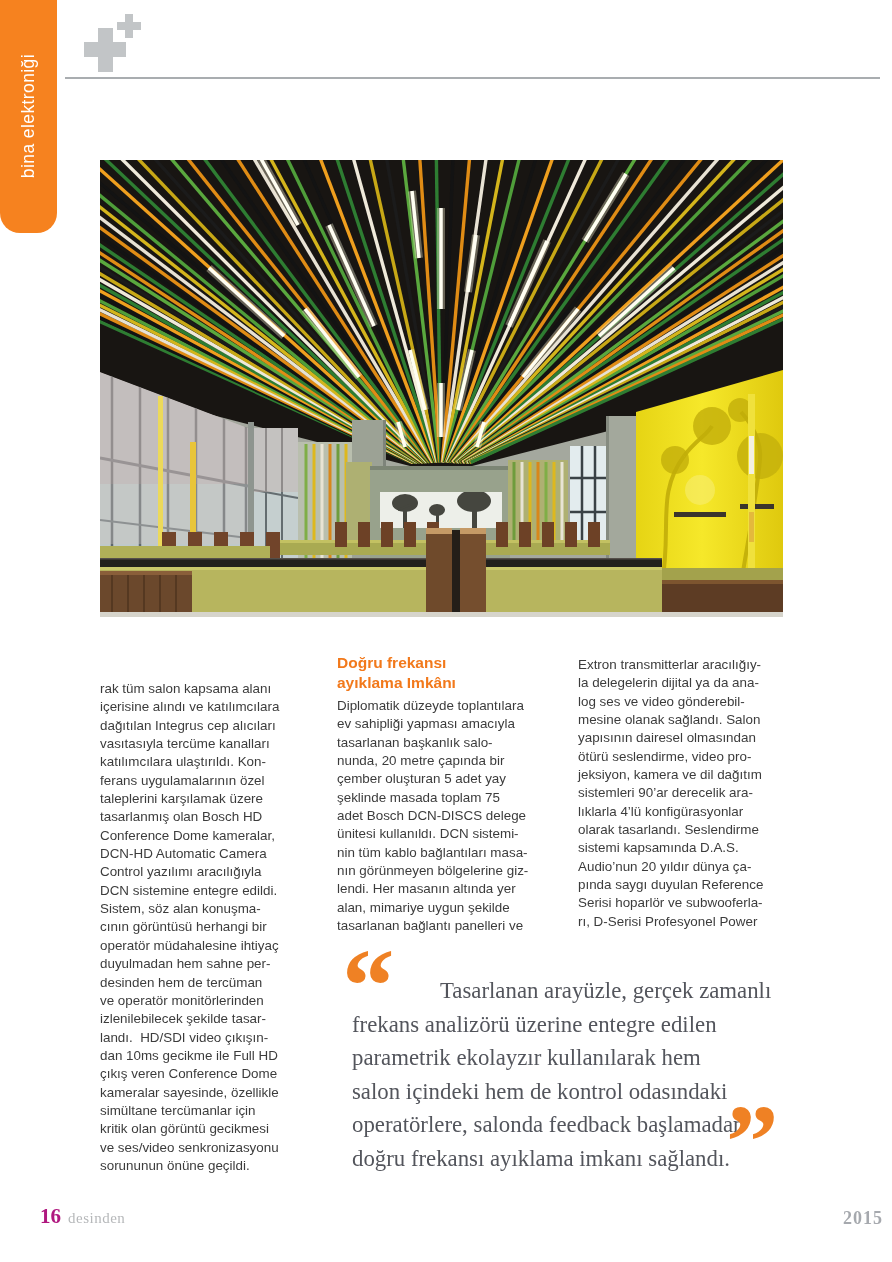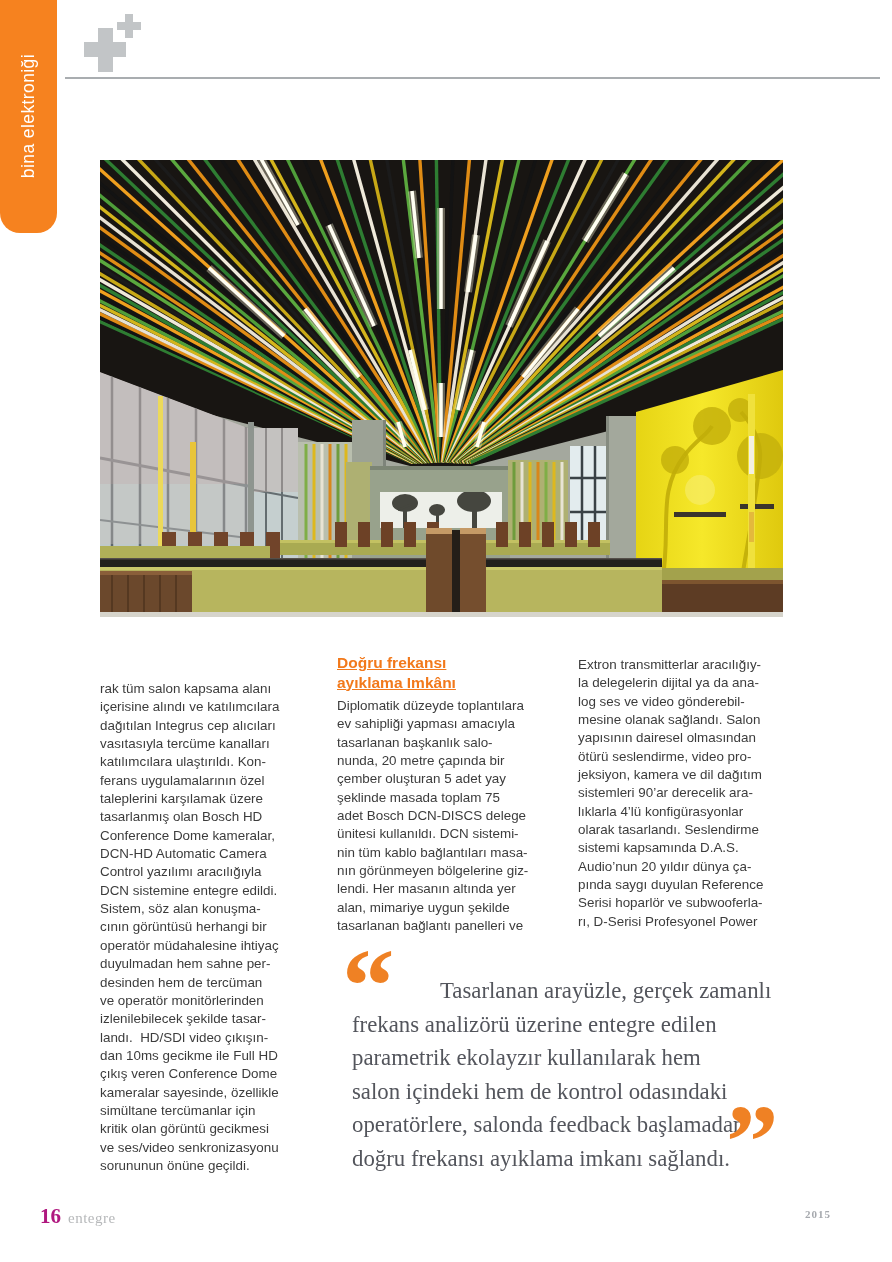"Doğru frekansı" .col-heading { text-decoration: underline -> none }
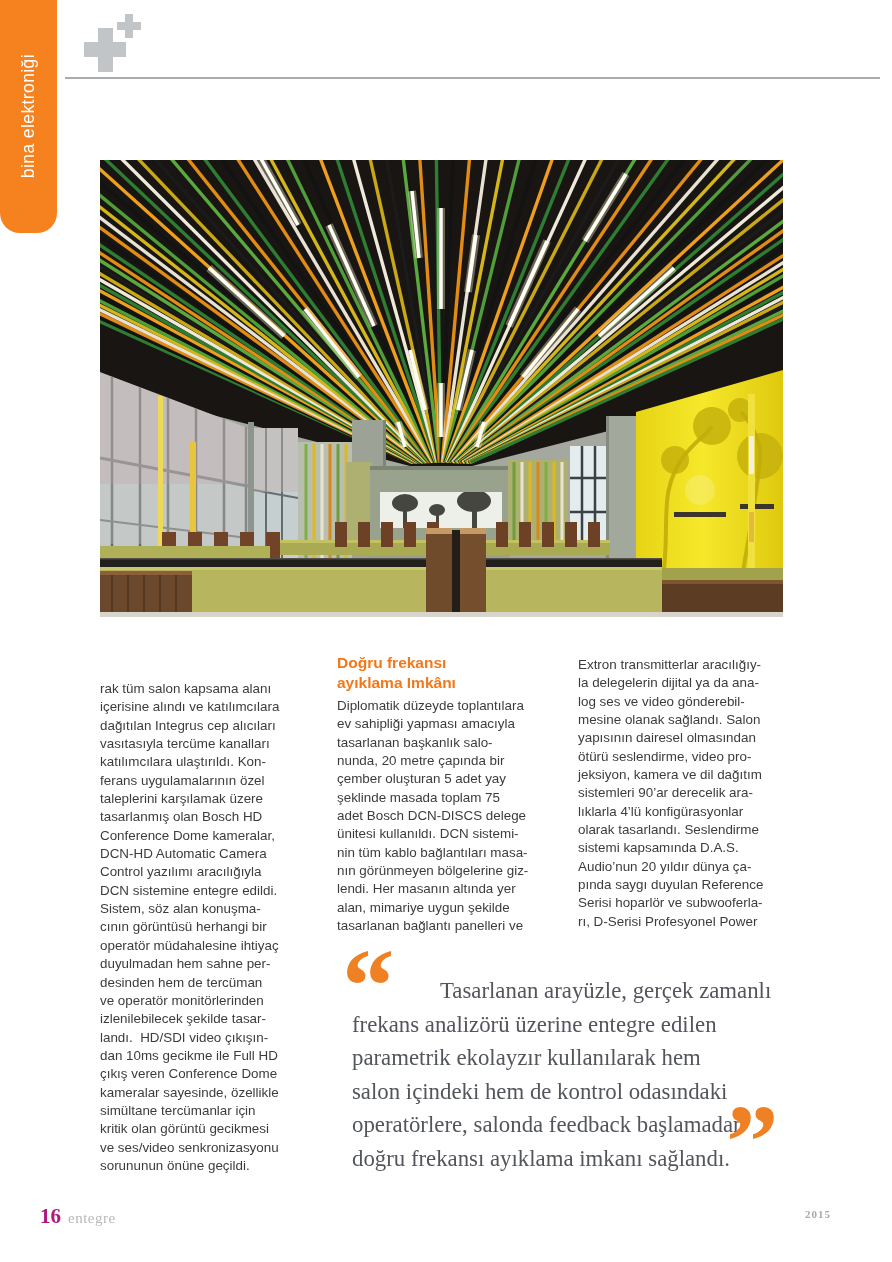"entegre" span.mag-name { text: entegre -> desinden }
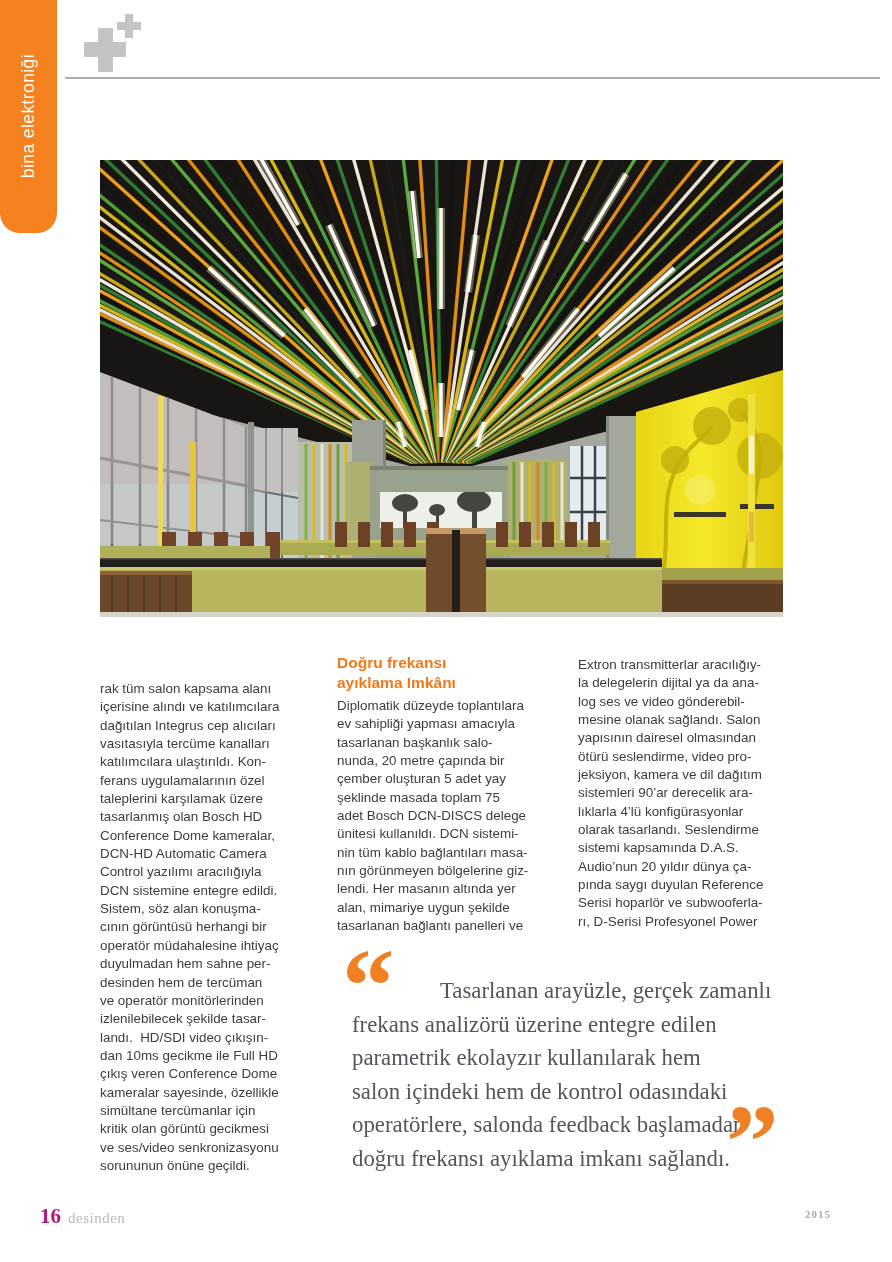"2015" .footer-year { font-size: 11px -> 18px; left: 805px -> 843px }
